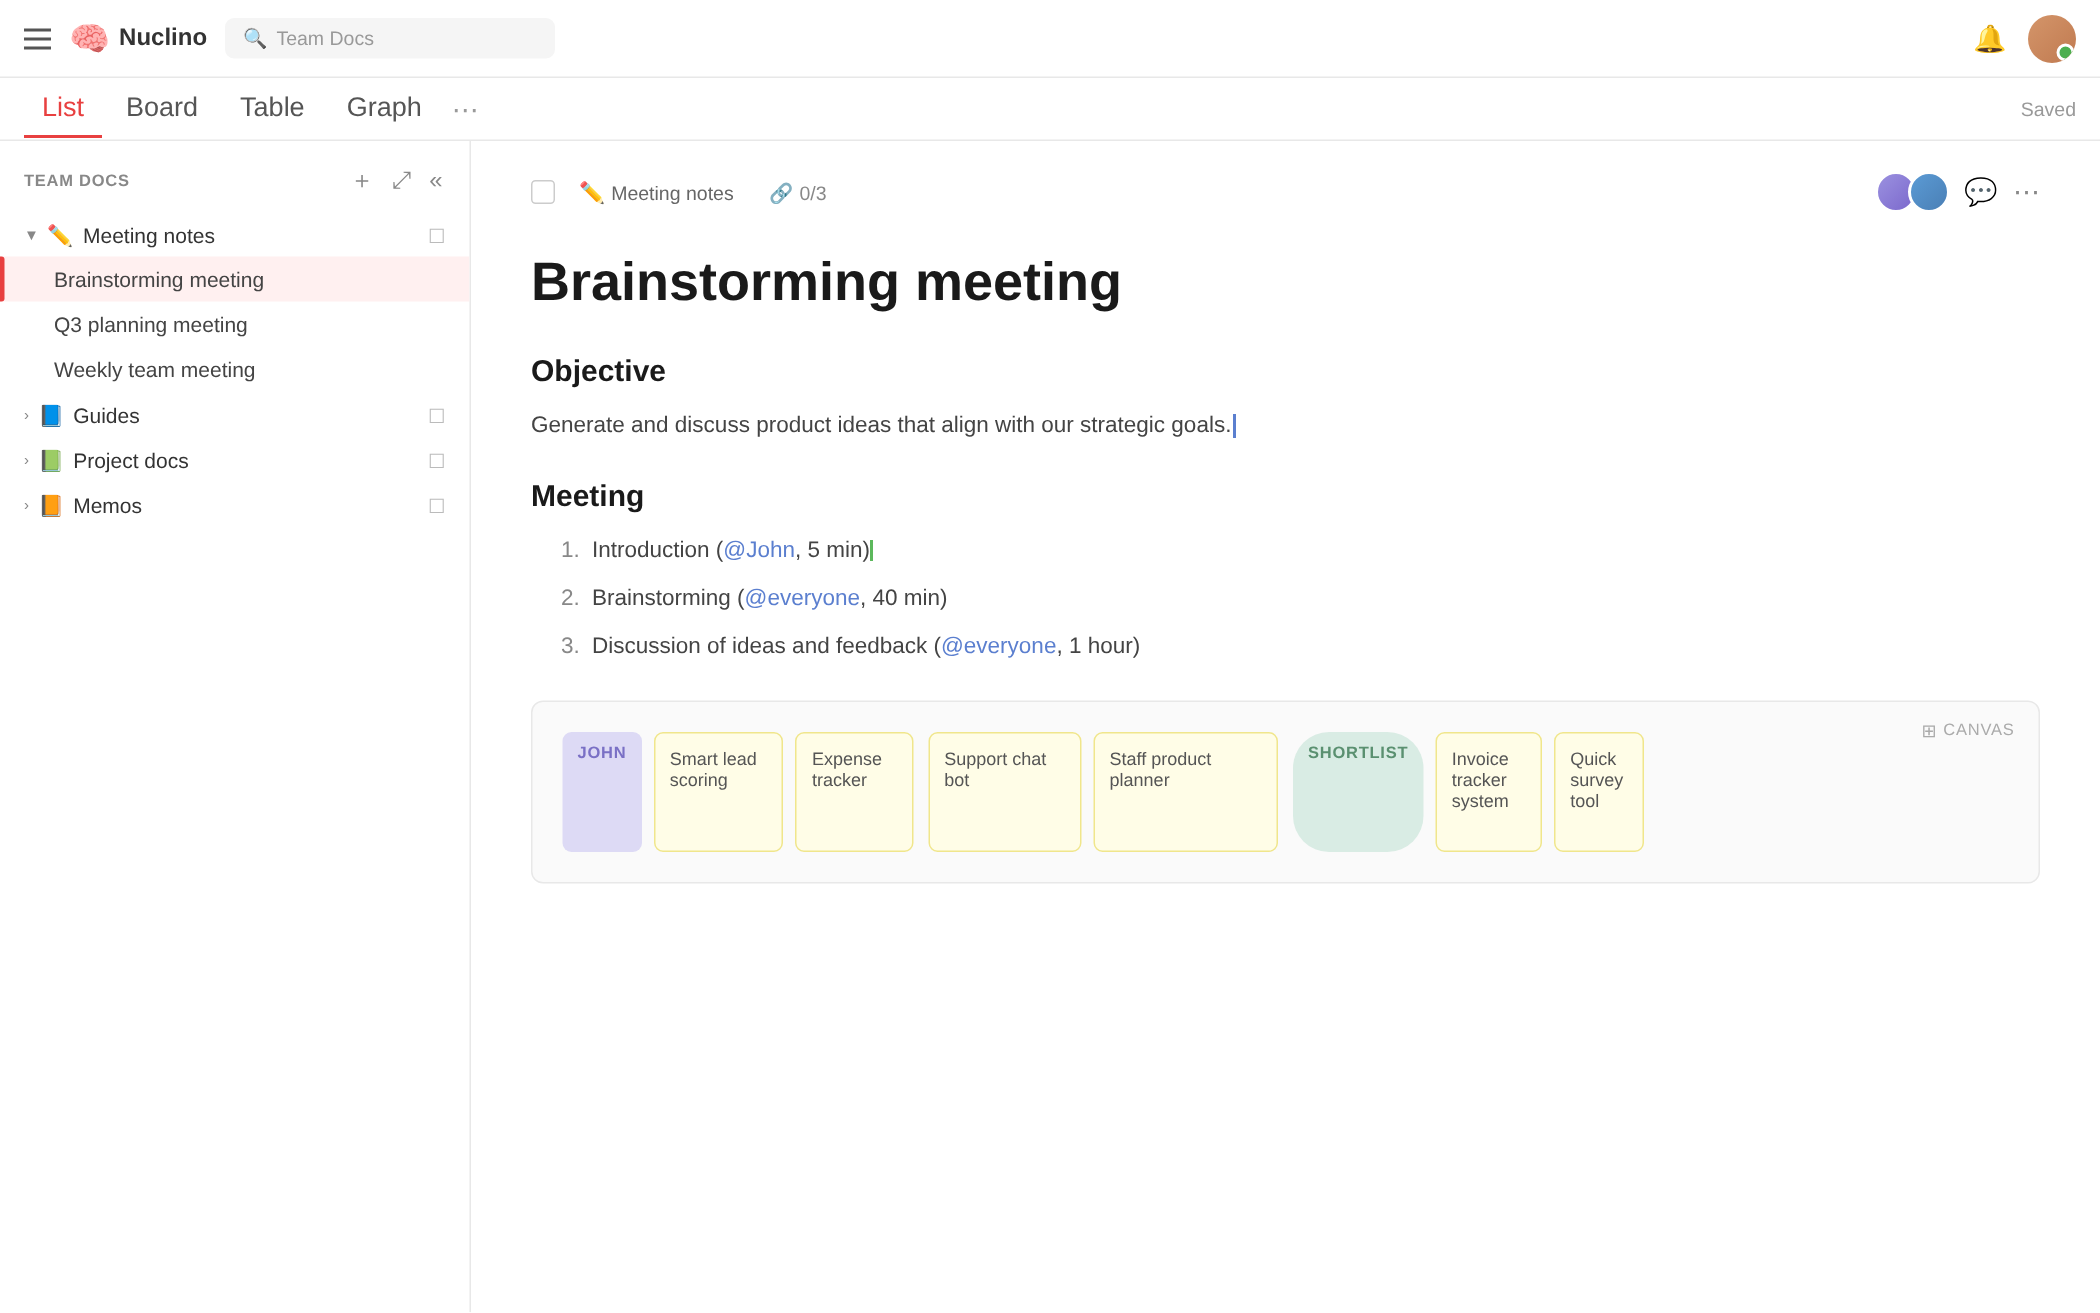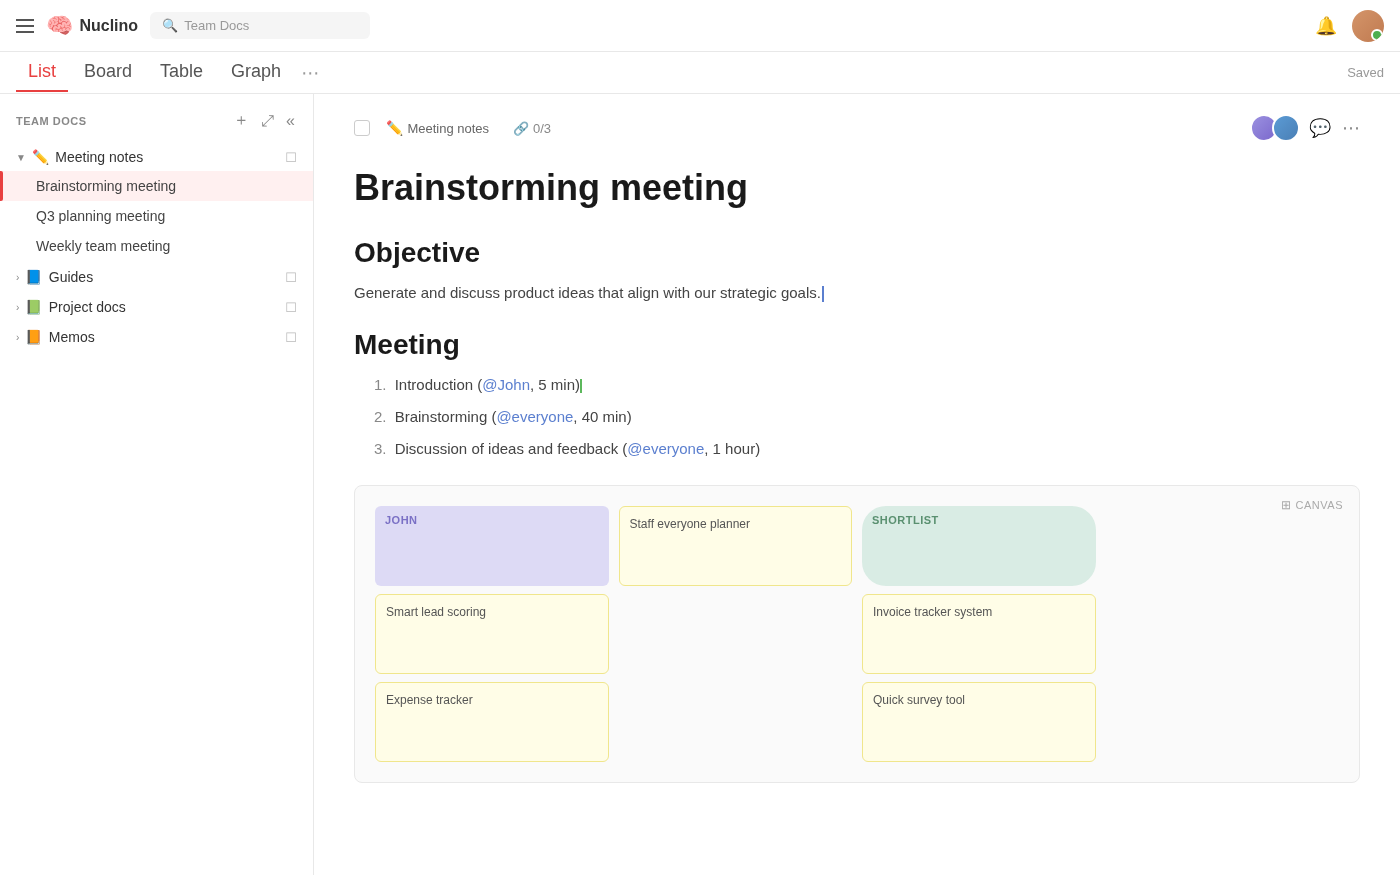"Objective" .doc-h2 { font-size: 28px -> 20px }
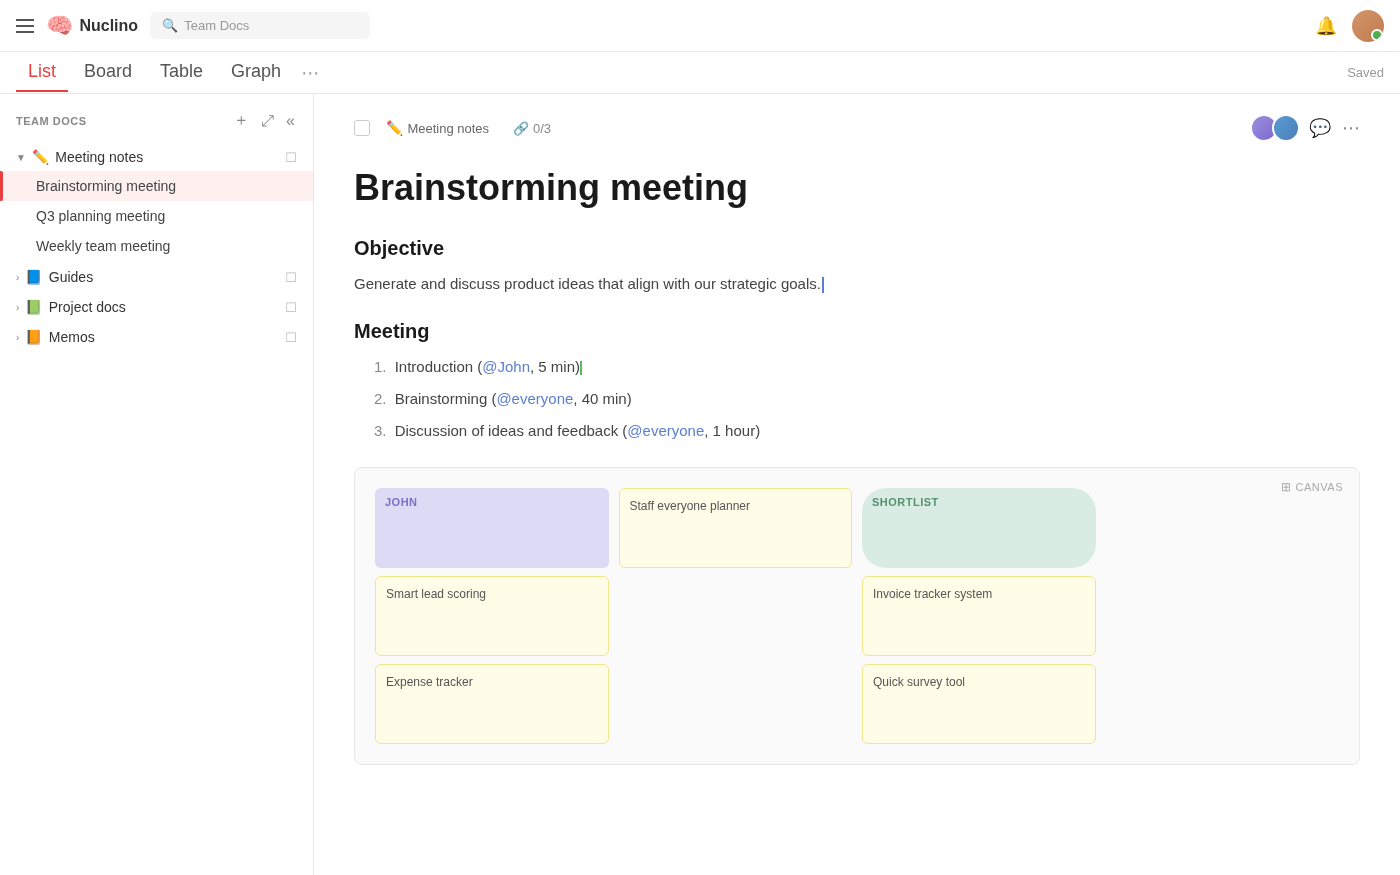"JOHN" .kanban-col { flex-direction: column -> row }
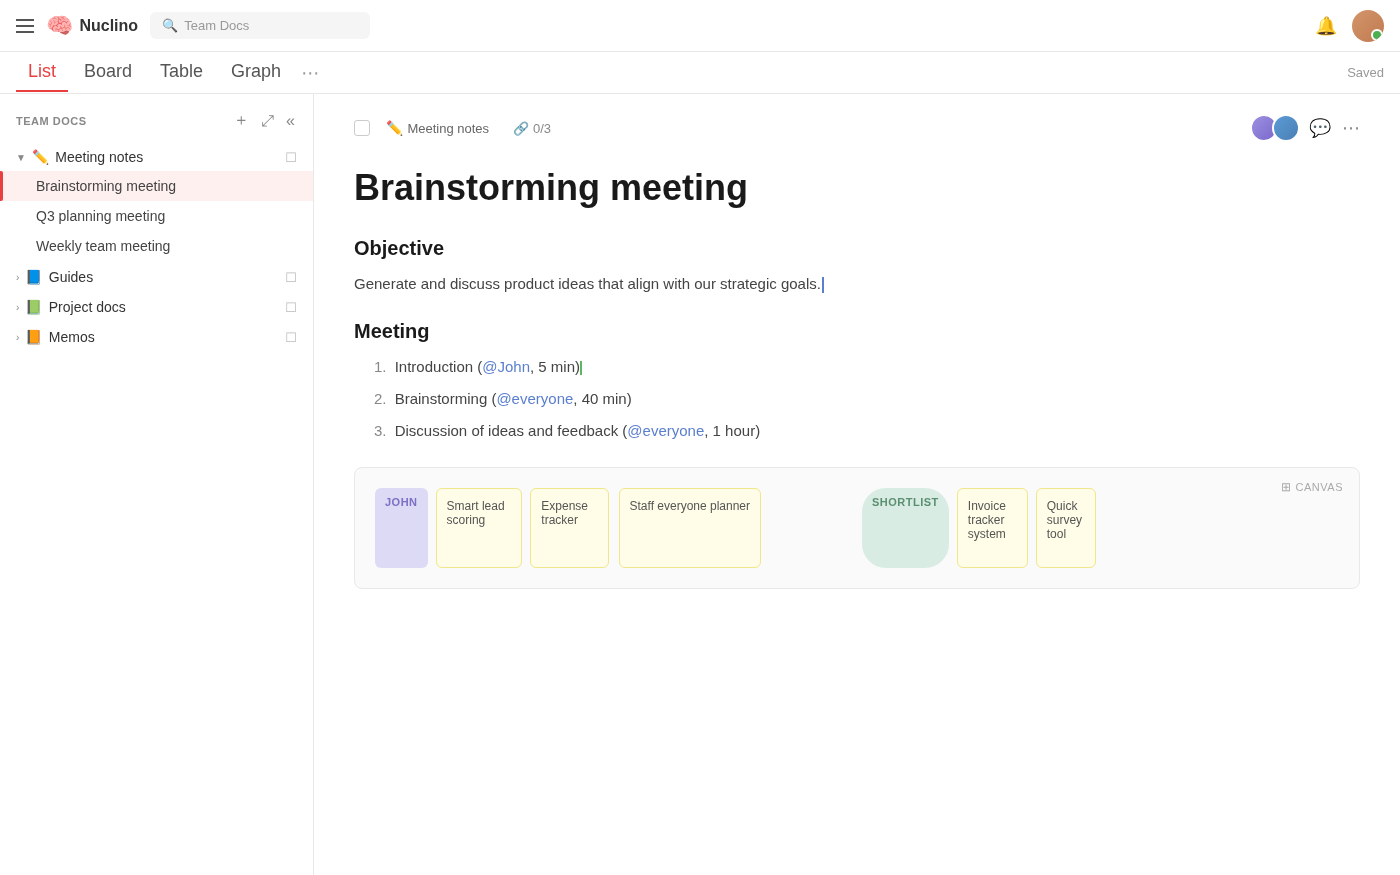"Support chat bot" div.kanban-card { html: none -> <div>Support chat bot</div> }
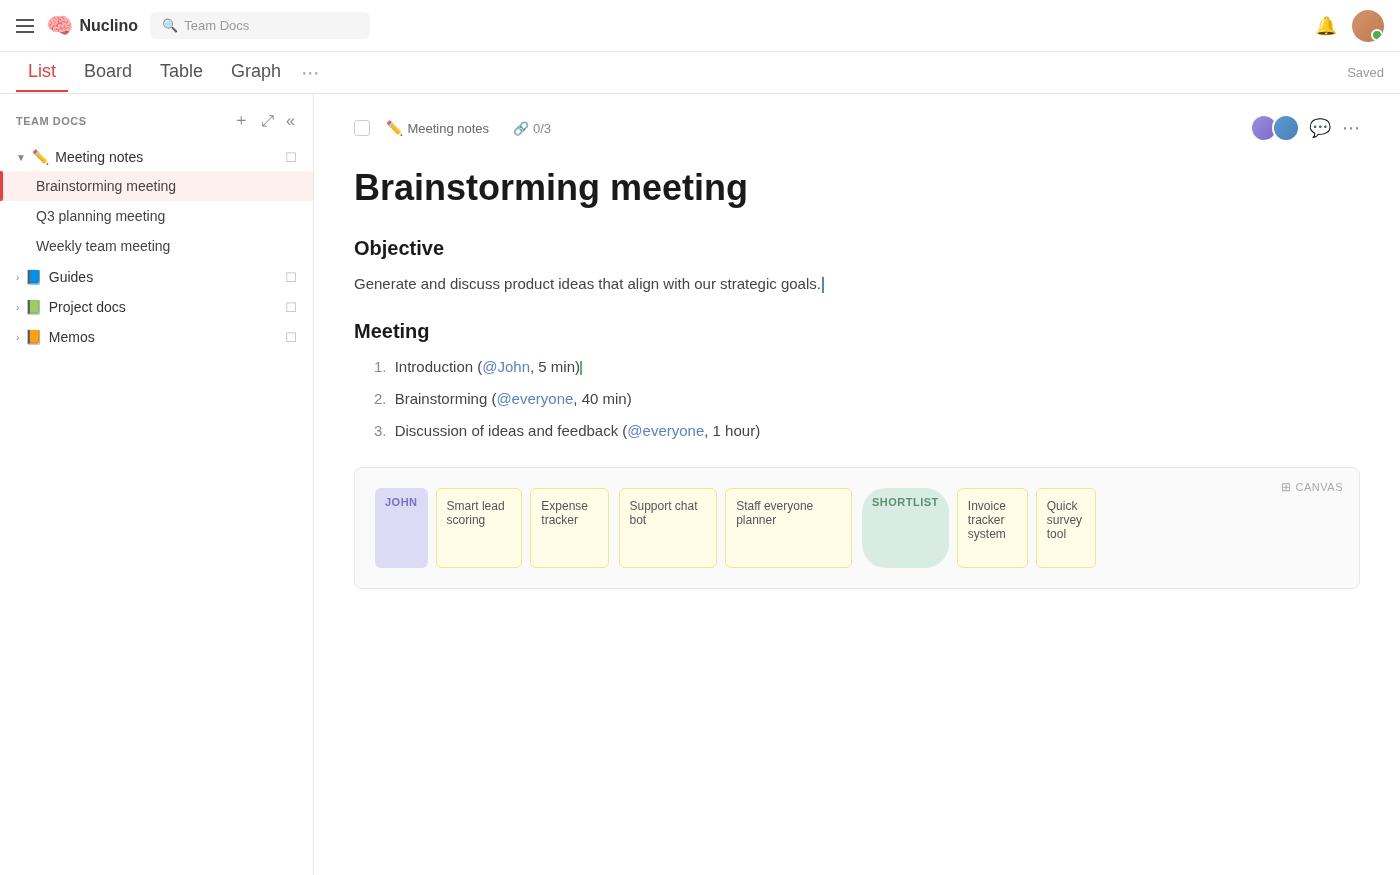"Staff everyone planner" div.kanban-card { text: everyone -> product }
